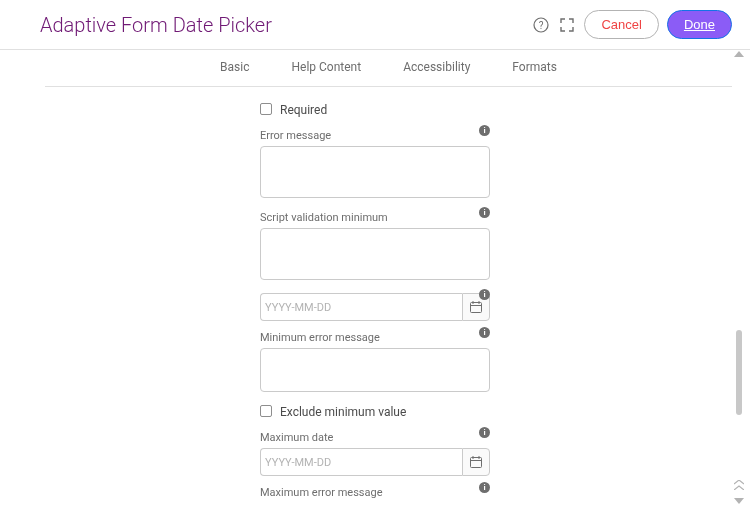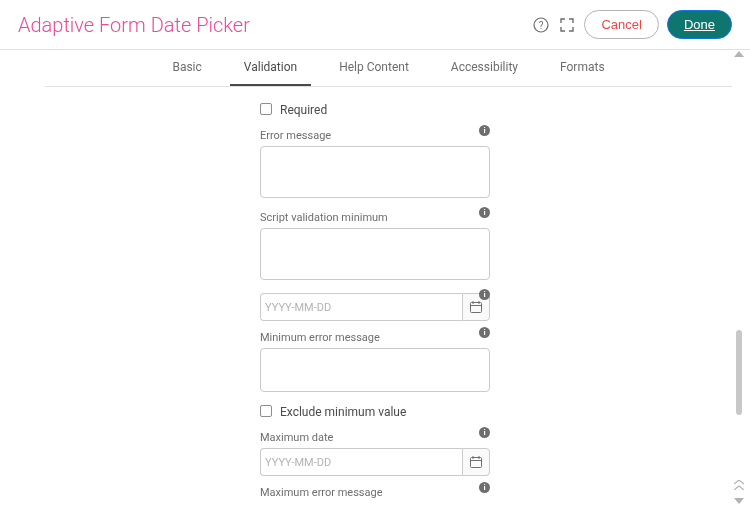"Adaptive Form Date Picker" .title { color: #ec4899 -> #701a75; margin-left: none -> 22px }
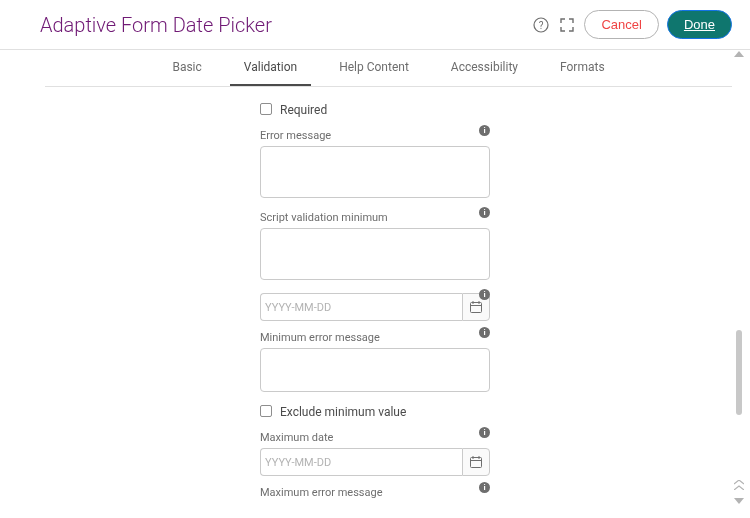"Done" .btn-primary { background: #0f766e -> #8b5cf6 }
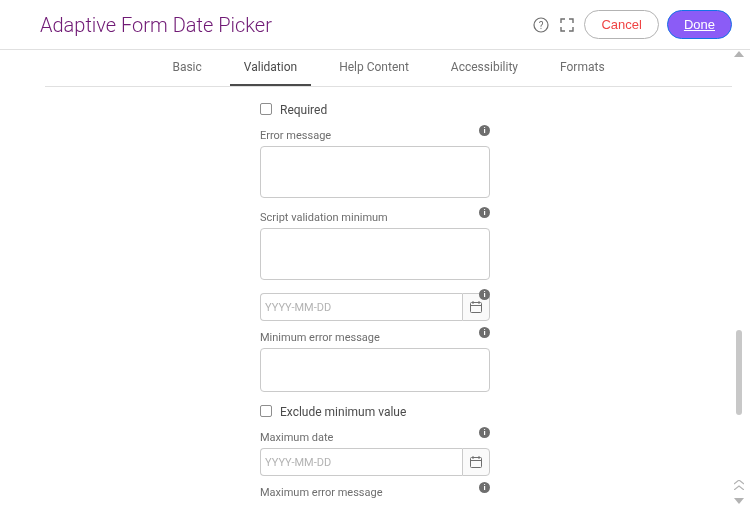"Validation" div.tab { html: <div>Validation</div> -> none }
